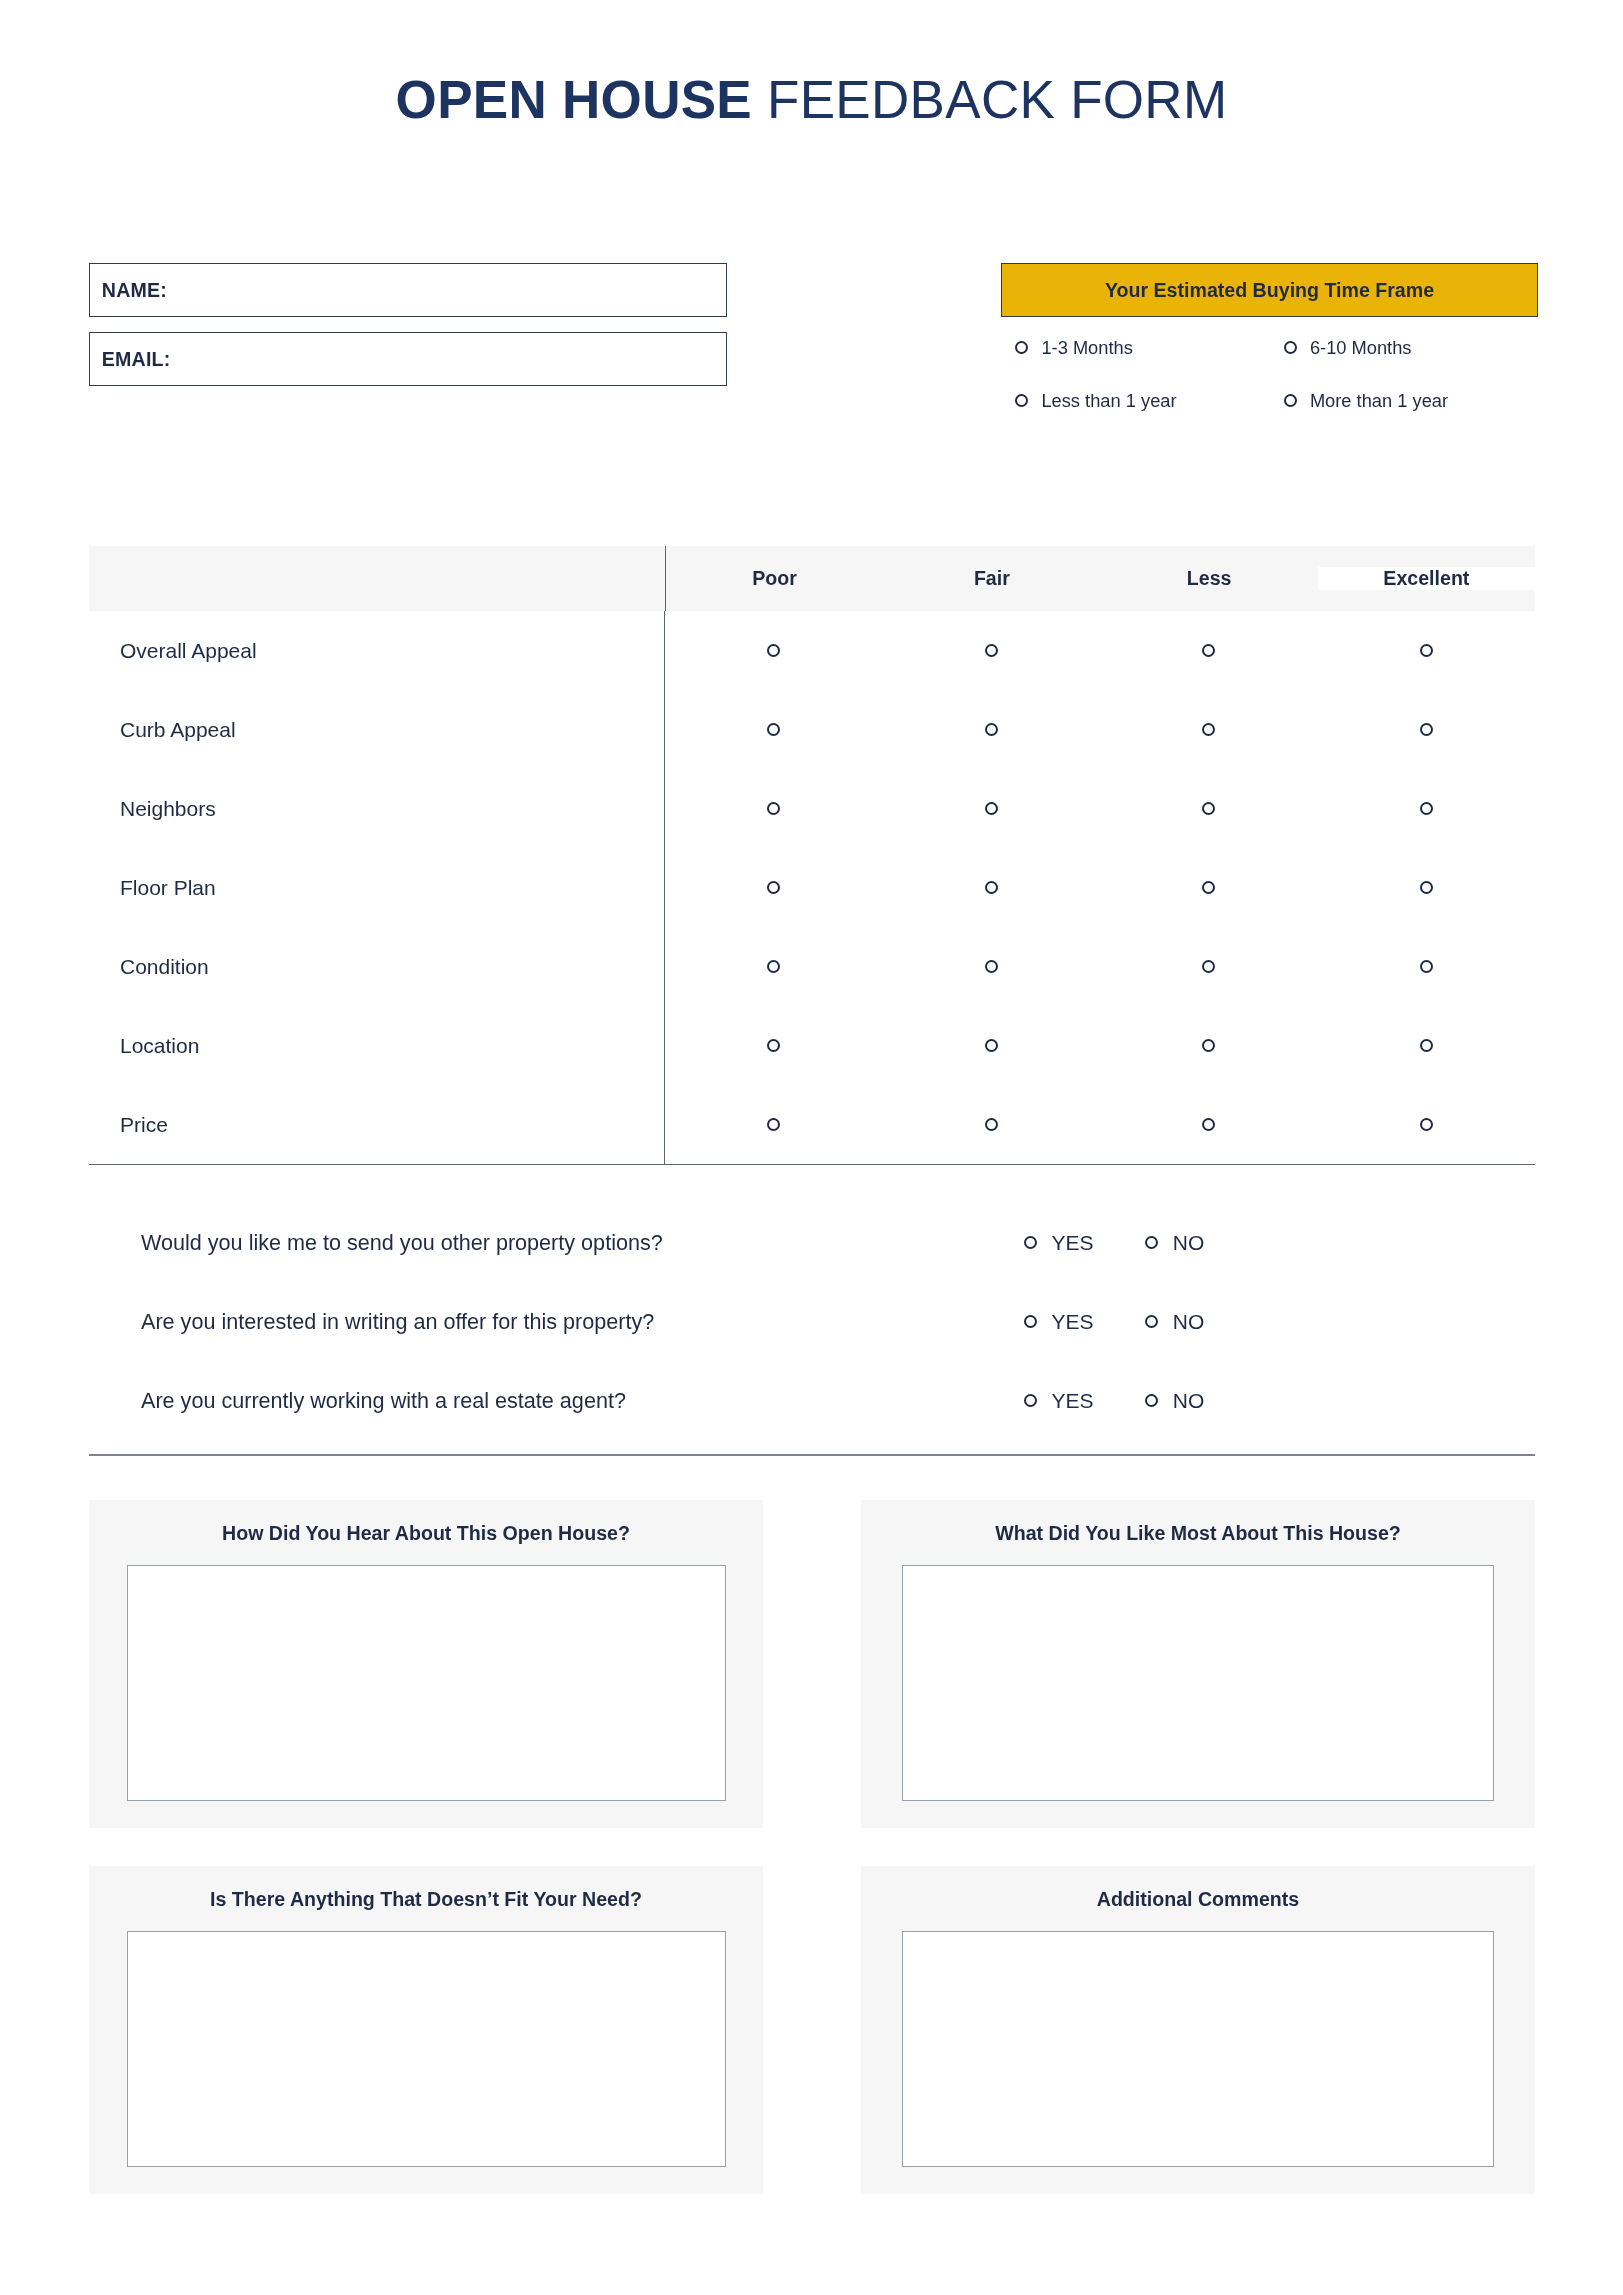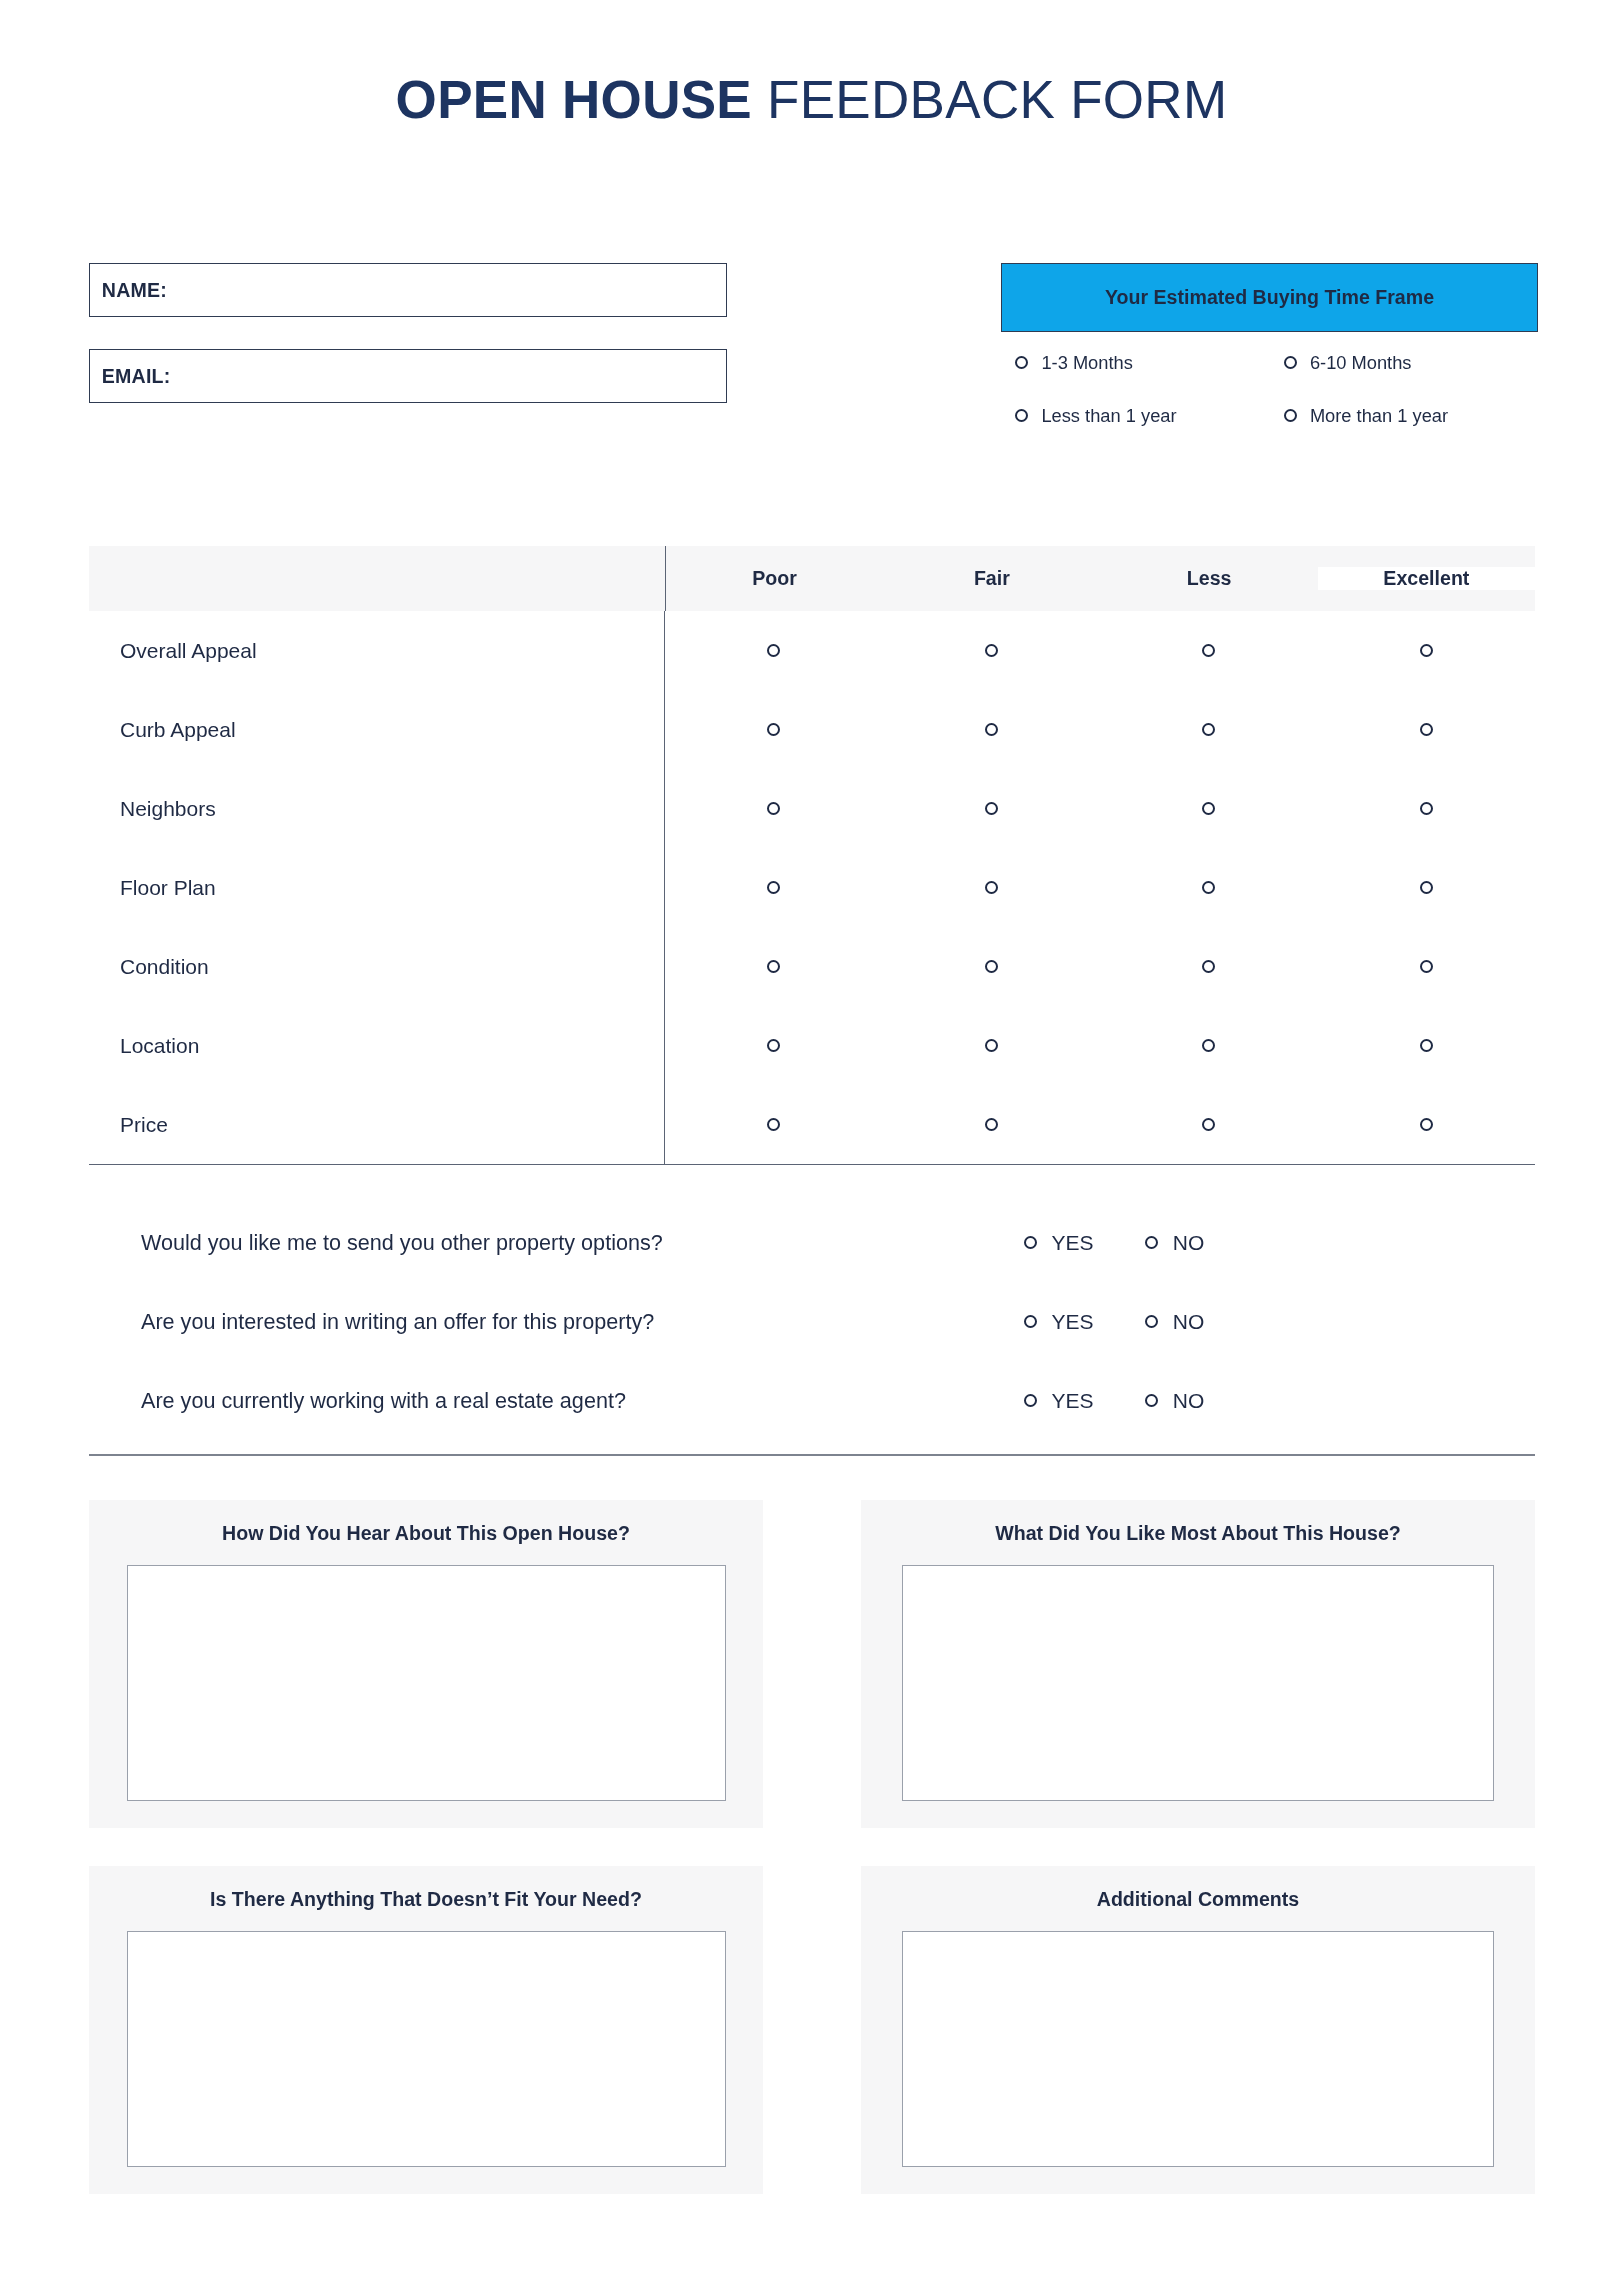"NAME:" .field-row { margin-bottom: 32px -> 15px }
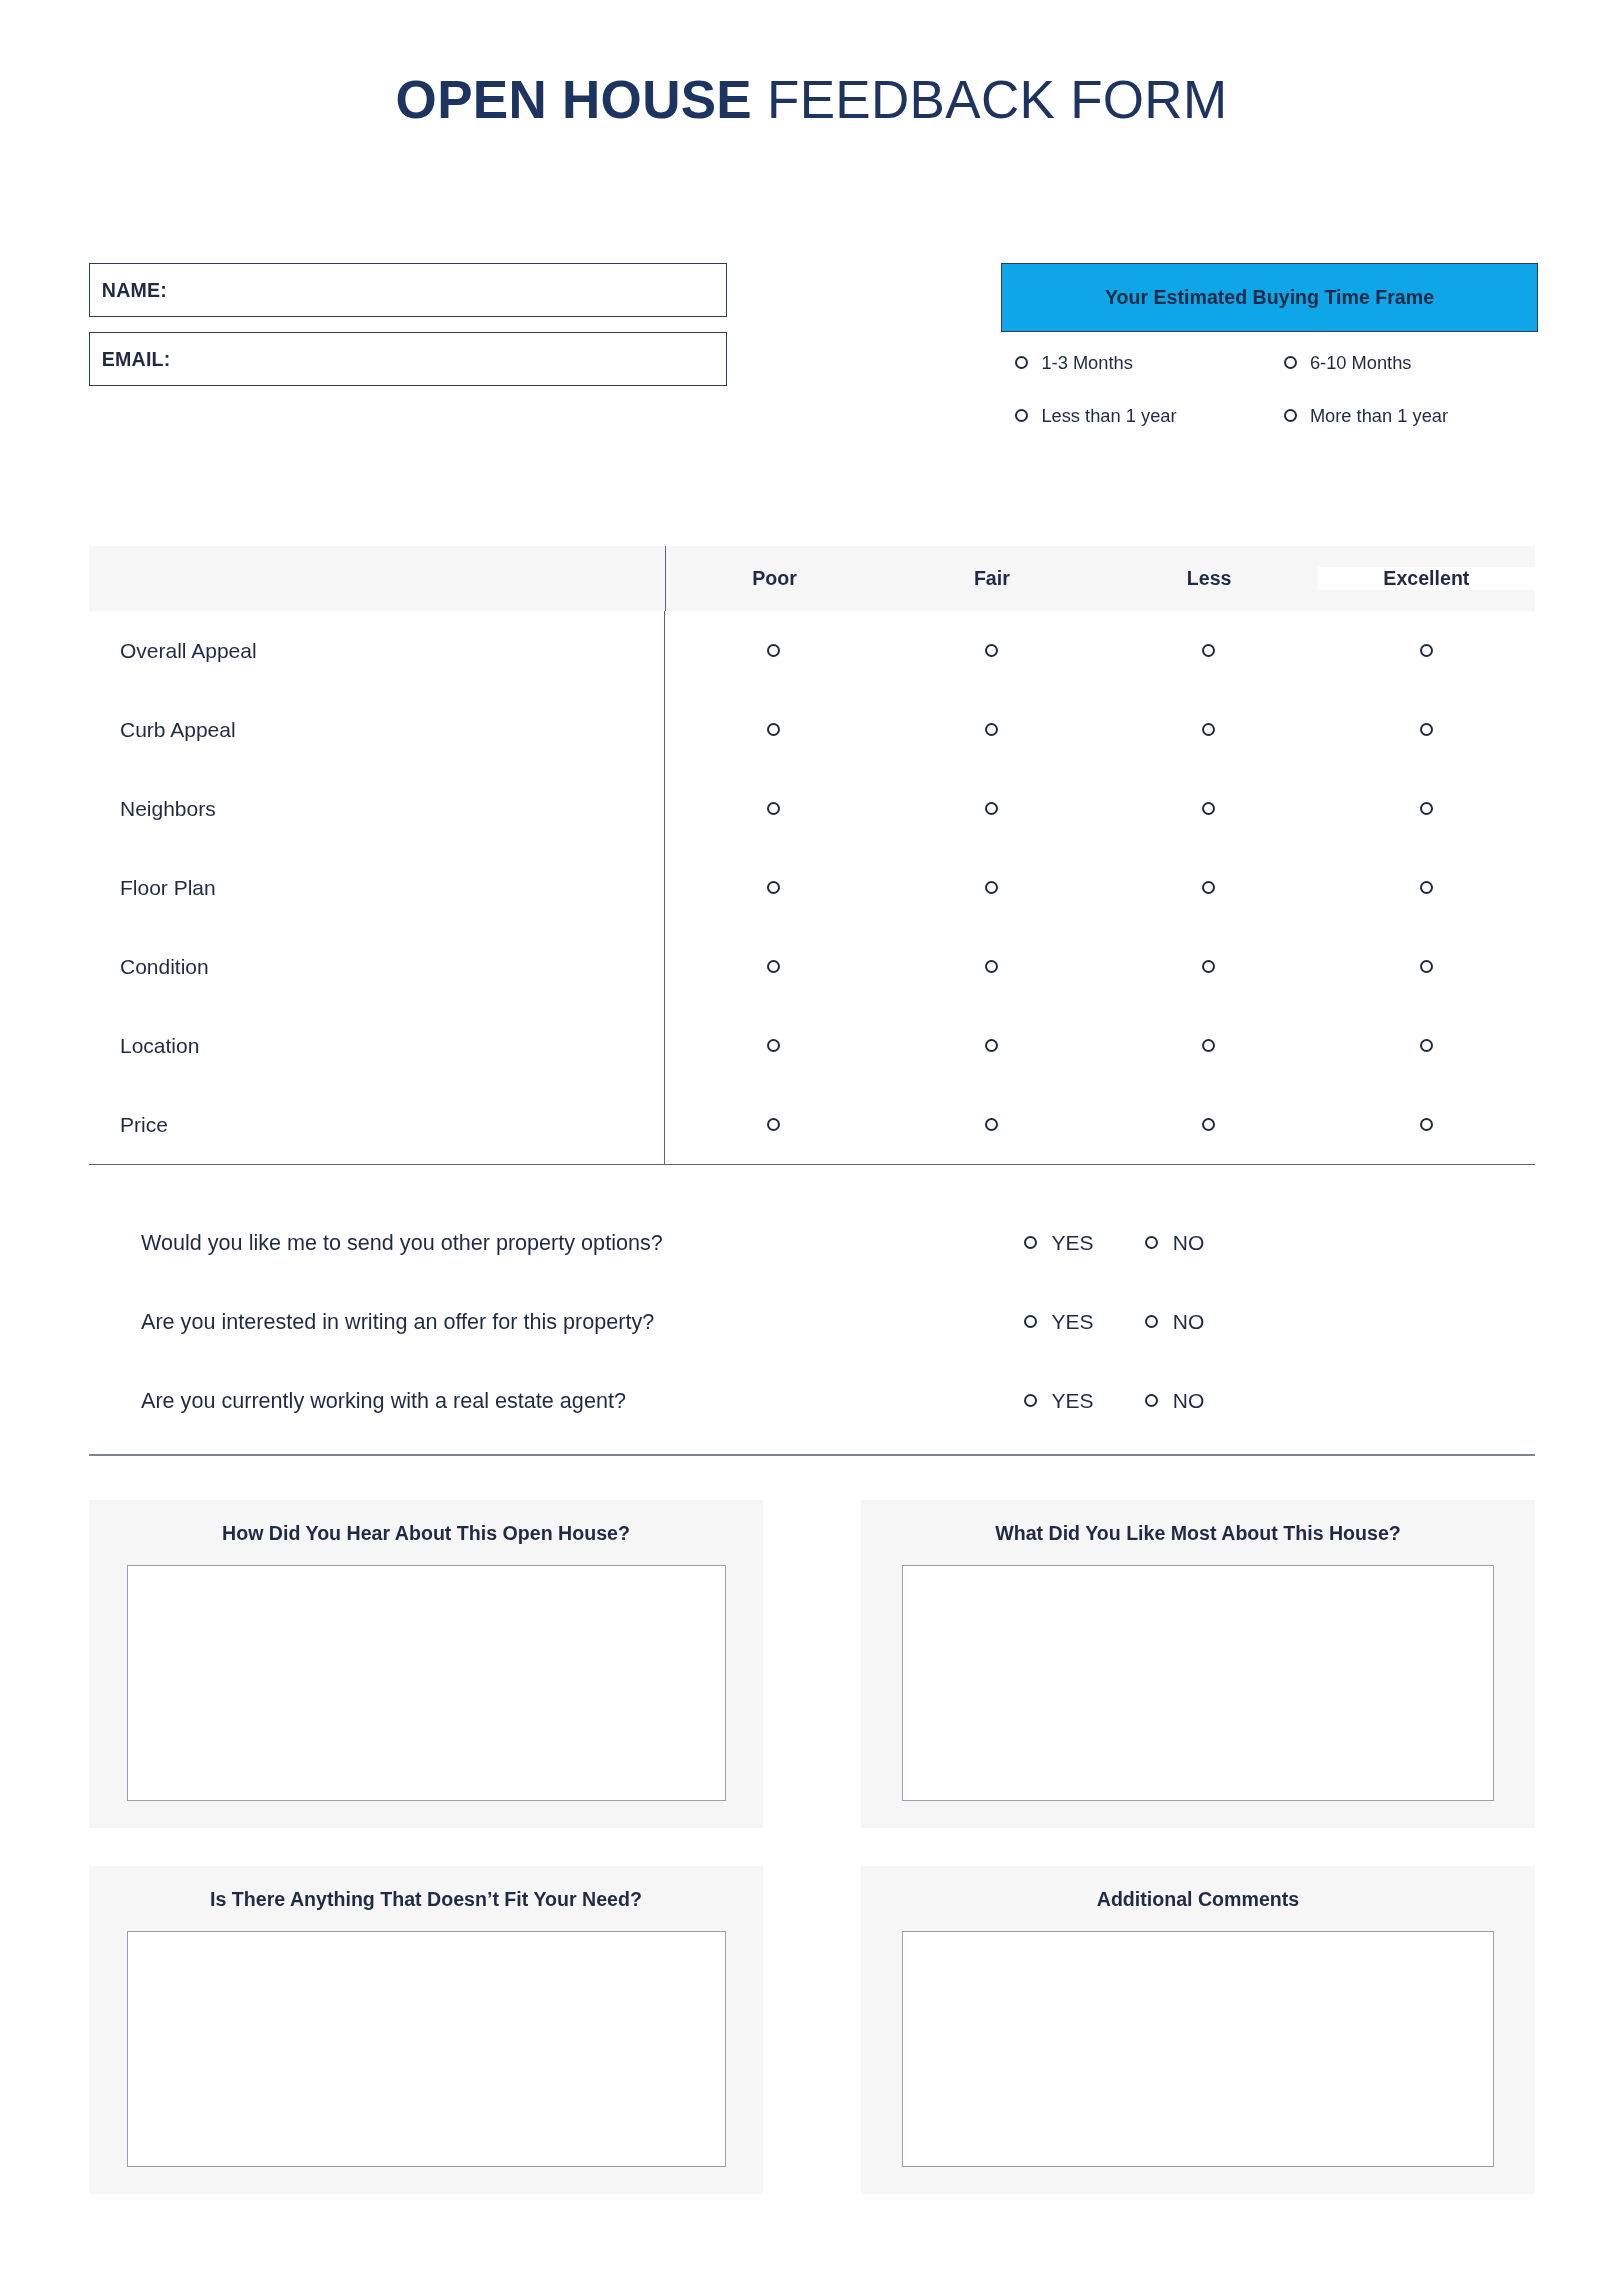"Your Estimated Buying Time Frame" .timeframe-header { background: #0ea5e9 -> #eab308; height: 69px -> 54px }
